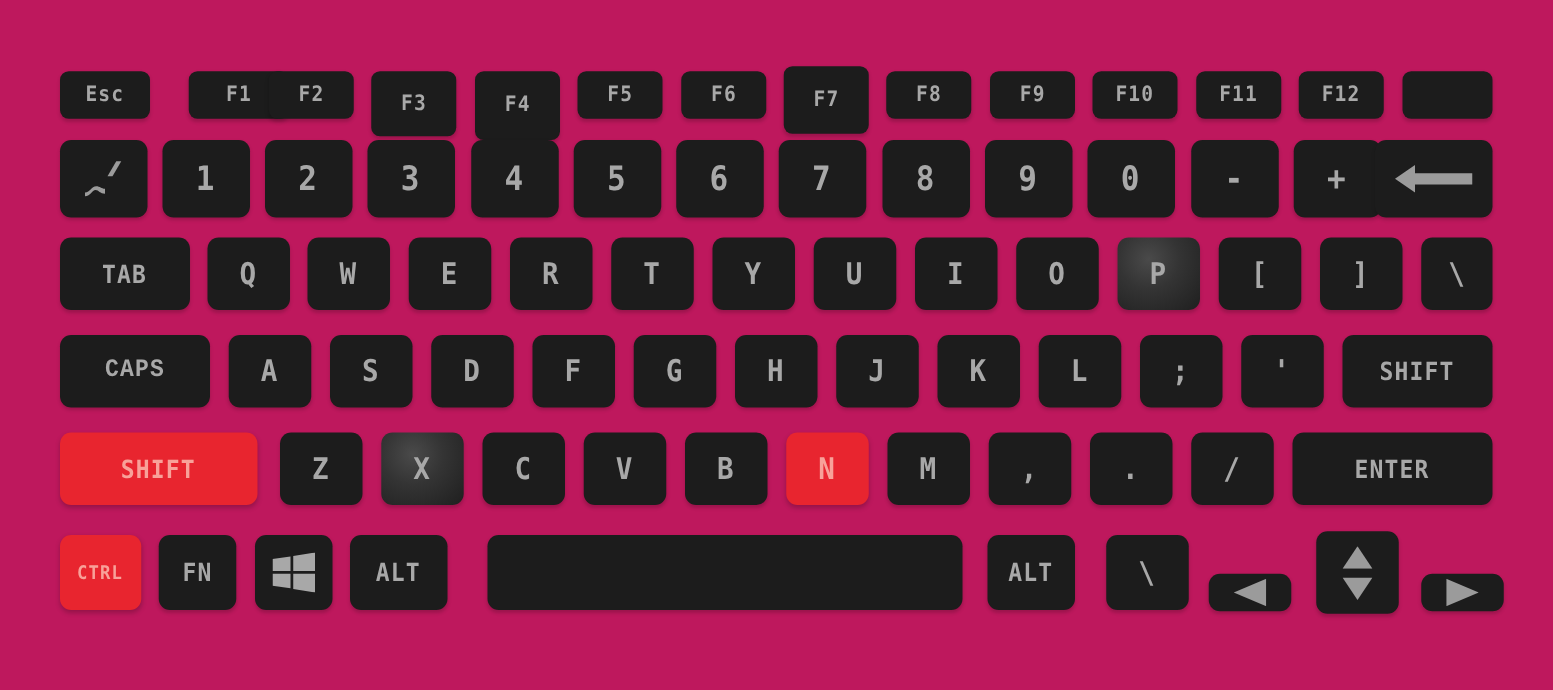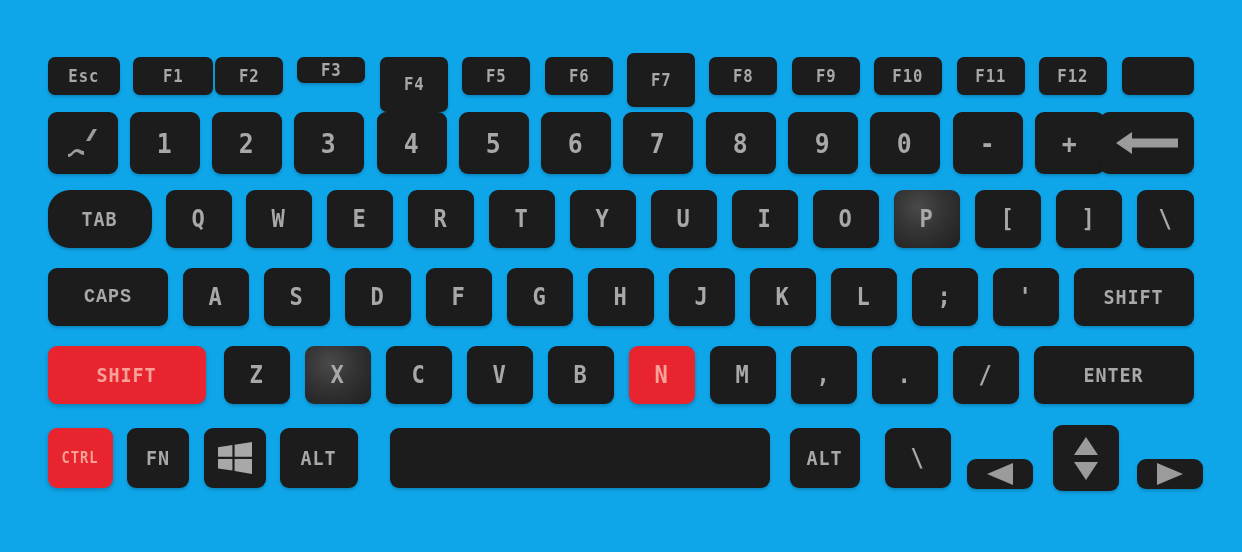"Esc" #keyboard { background: #0ea5e9 -> #be185d }
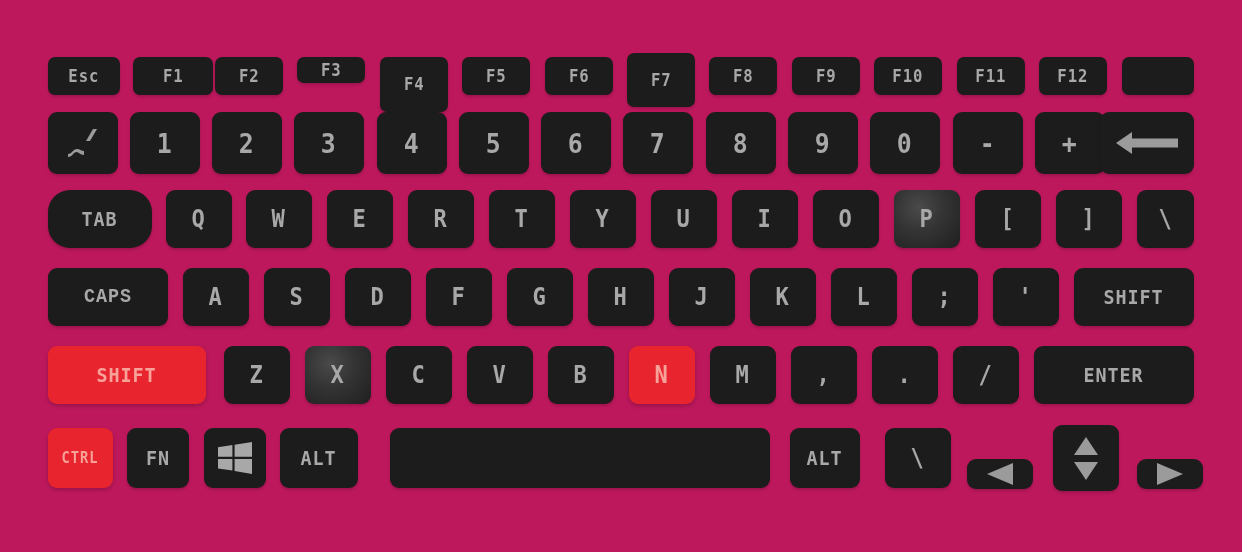"F1" div.key { left: 133px -> 151px }
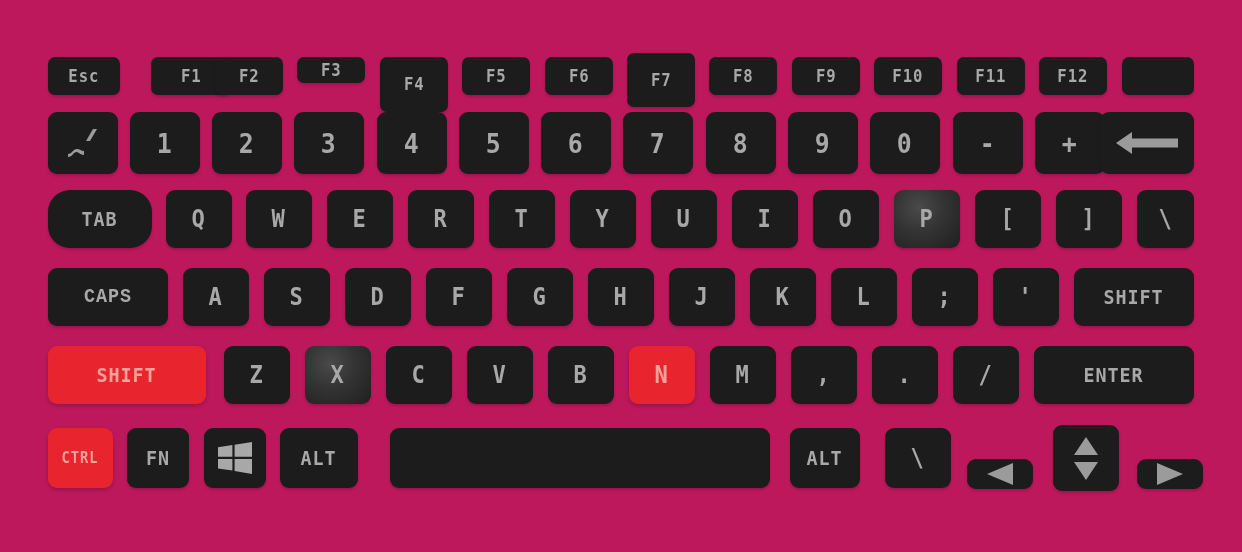"F3" div.key { height: 26px -> 52px }
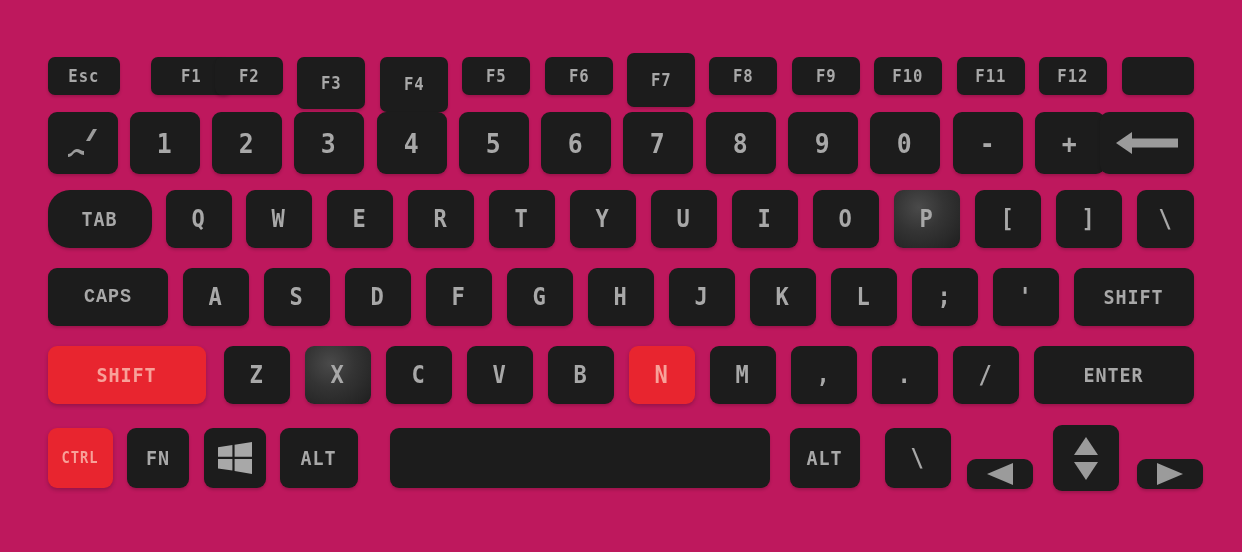"TAB" div.key { border-radius: 22px -> none }
